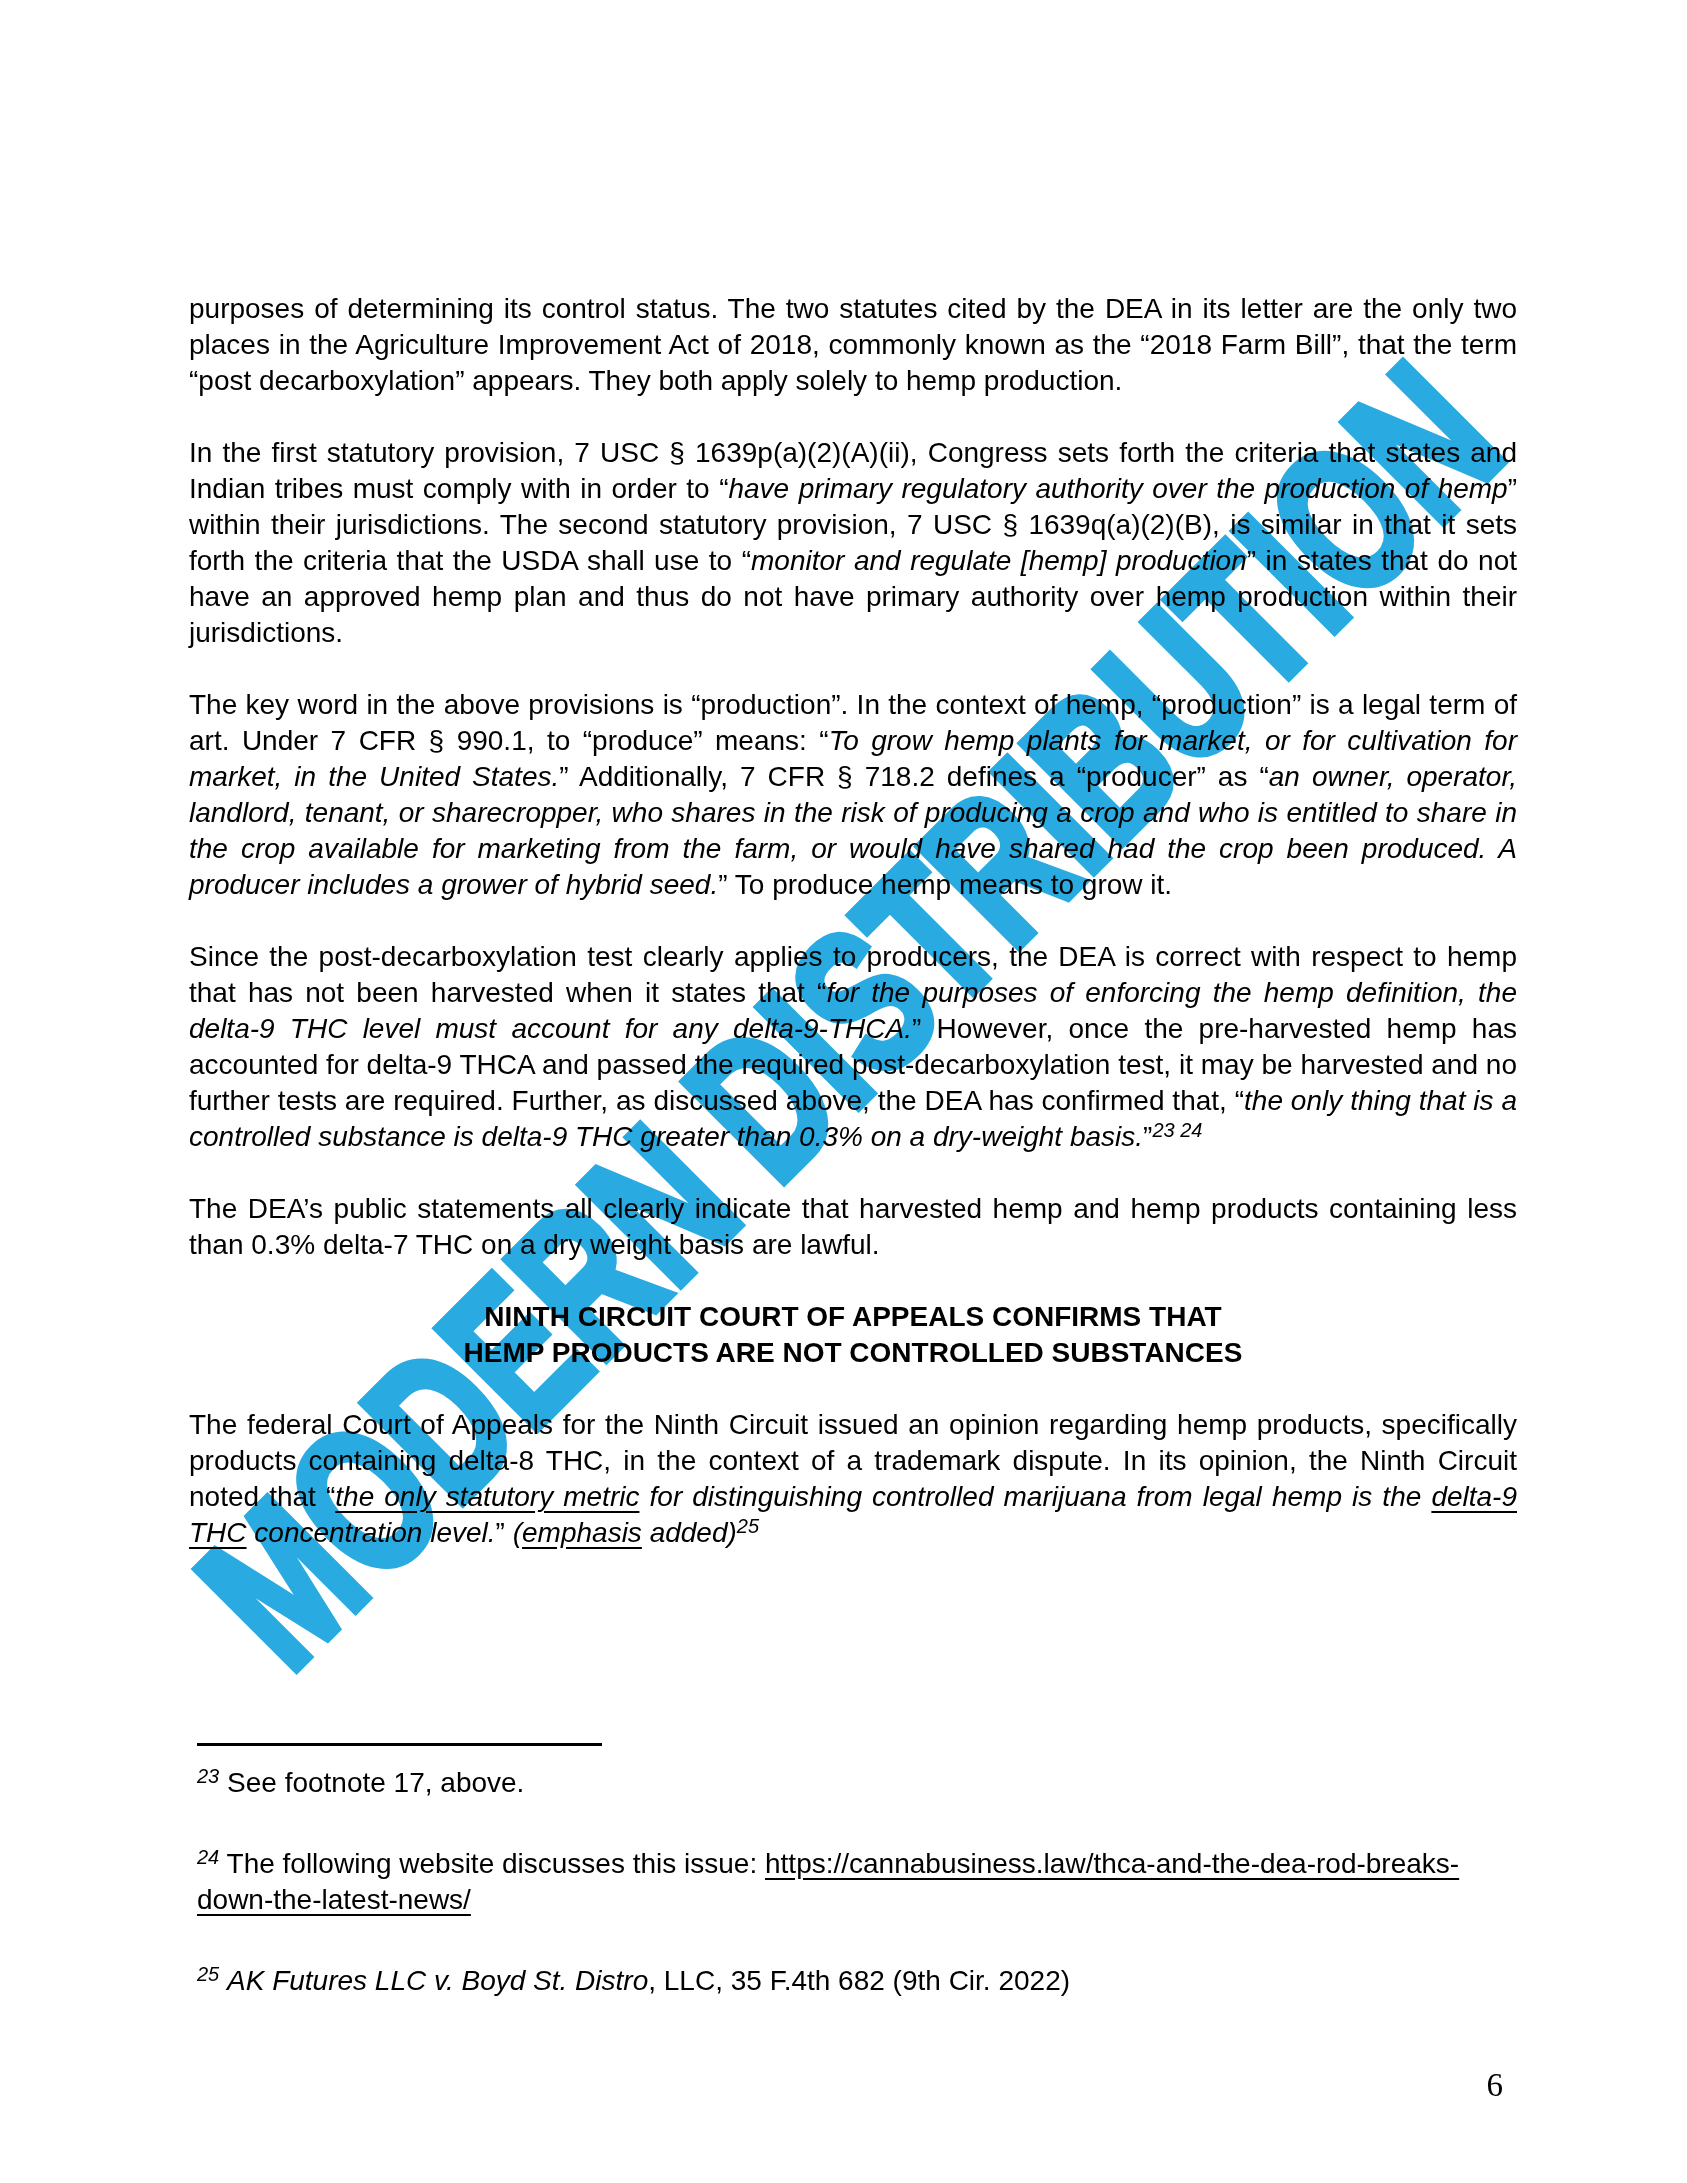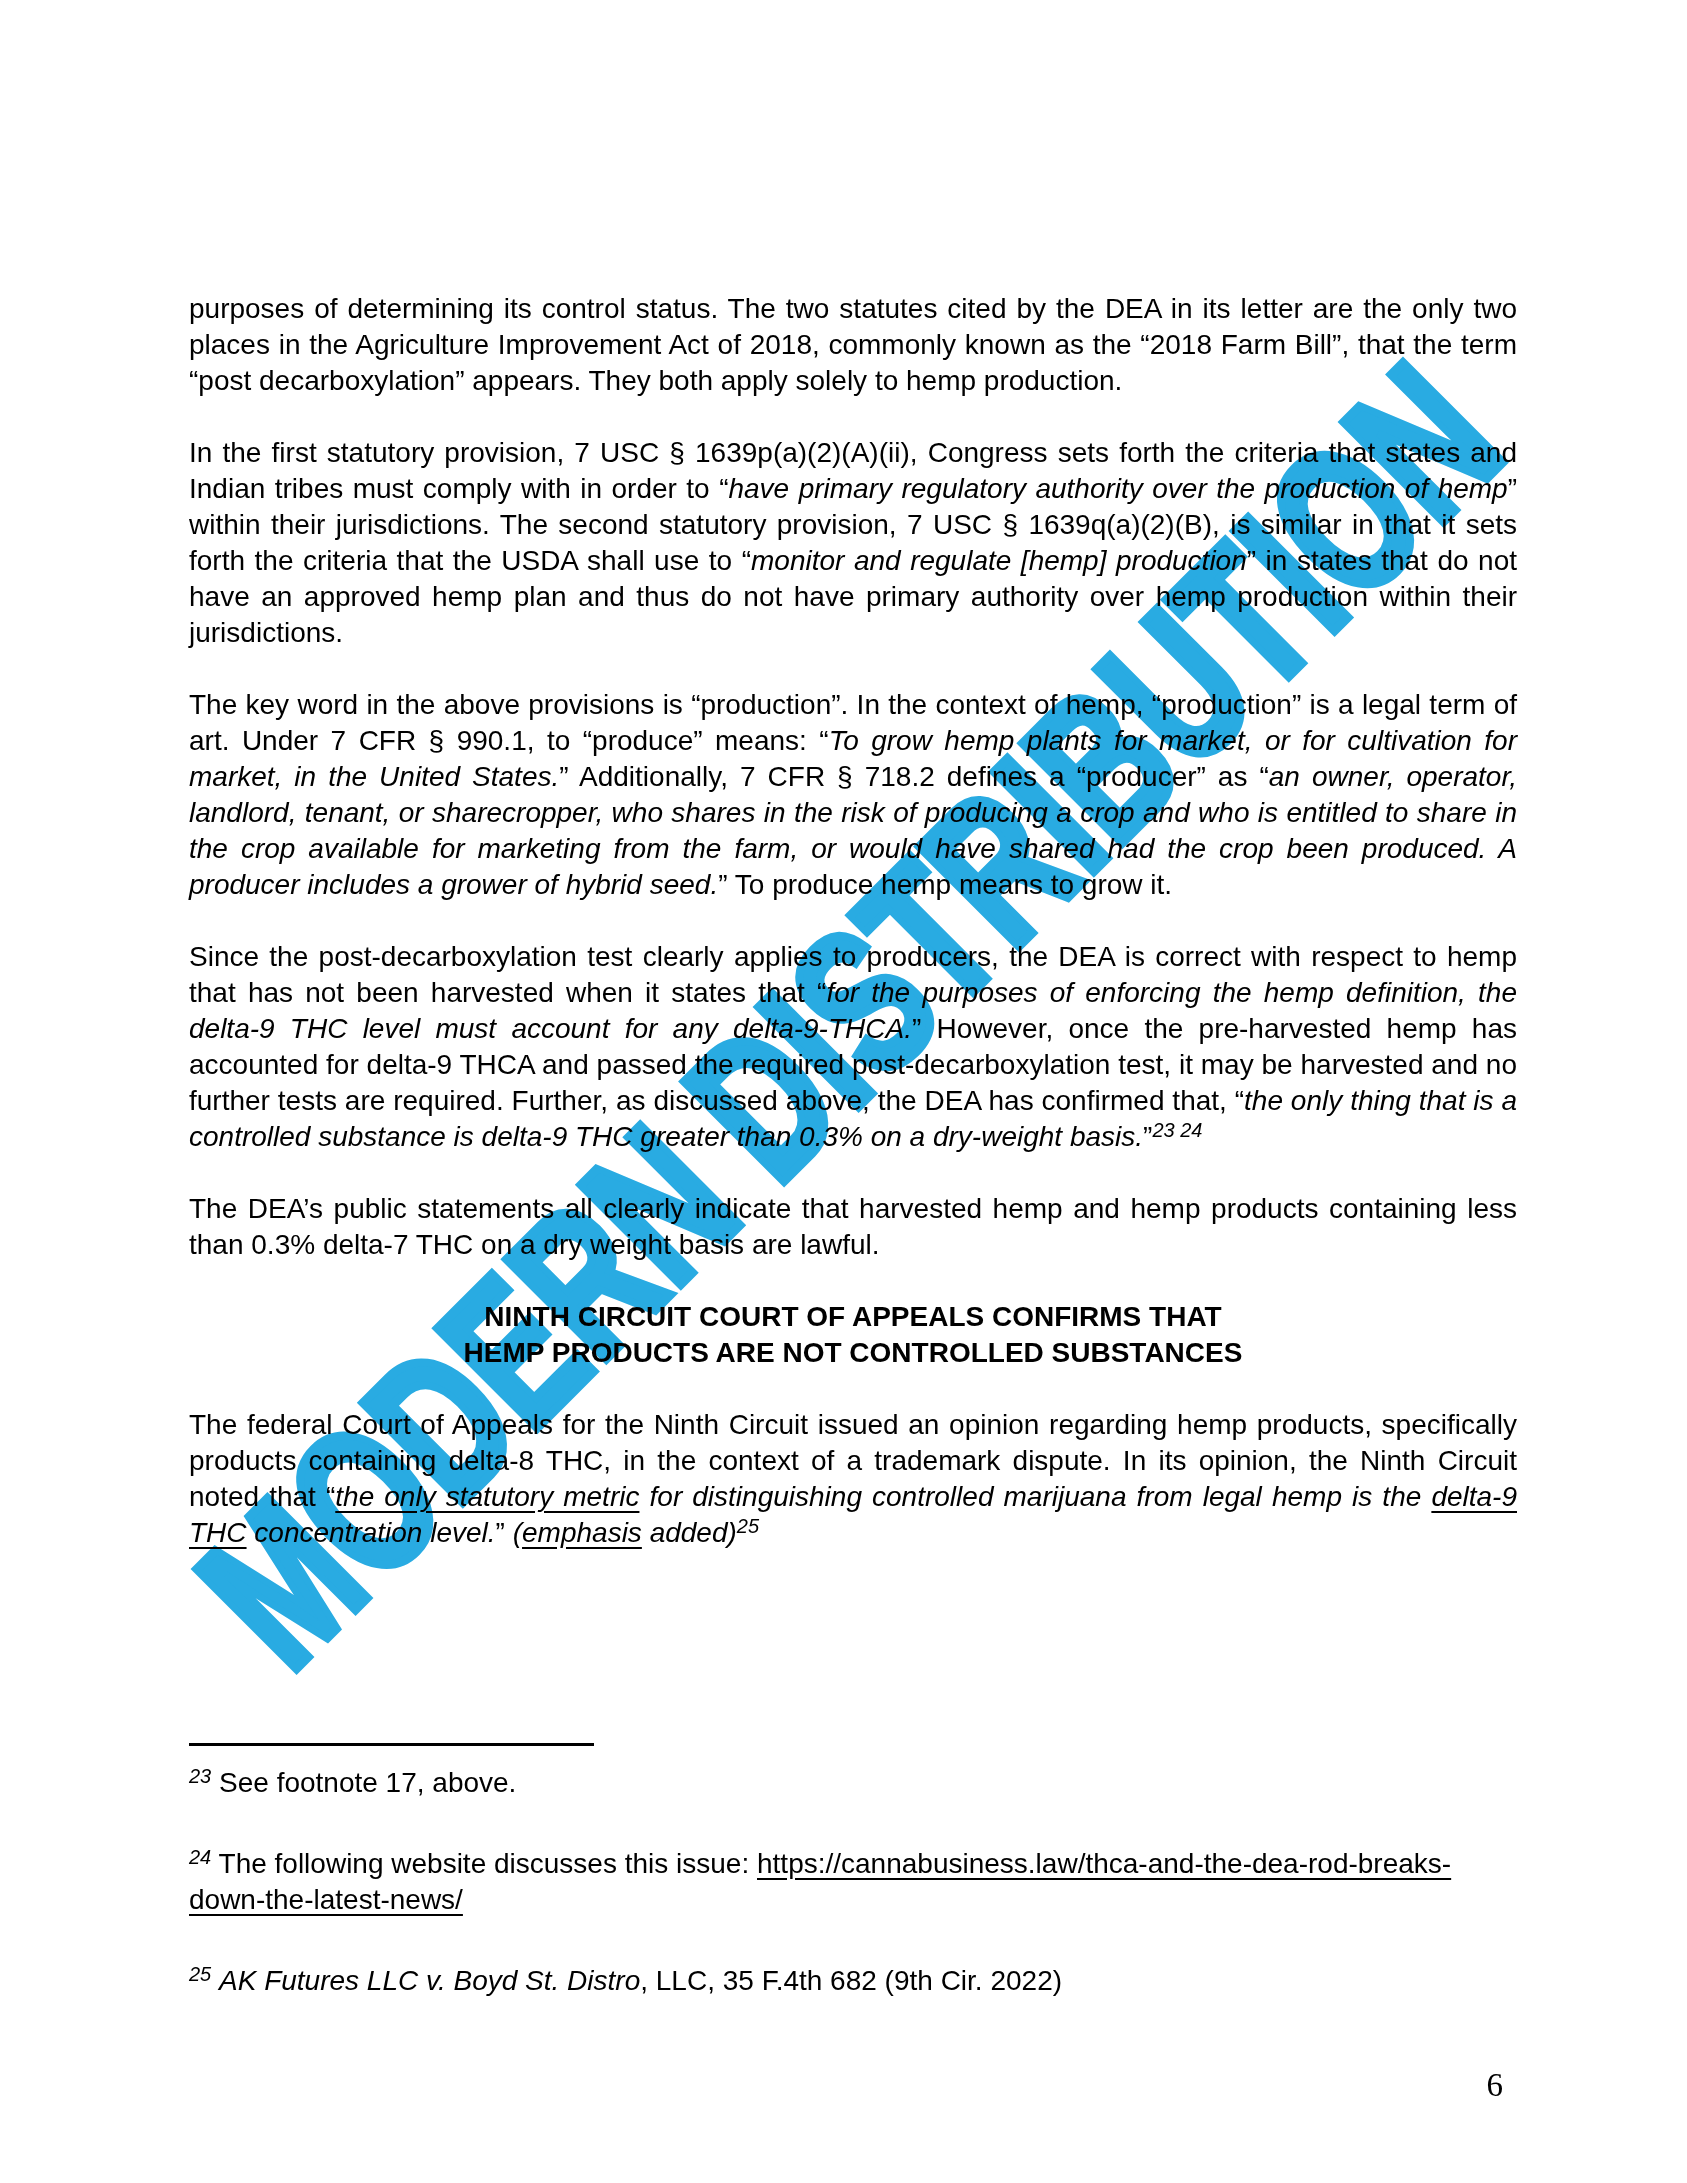"23 See footnote 17, above." .footnotes { left: 189px -> 197px }
